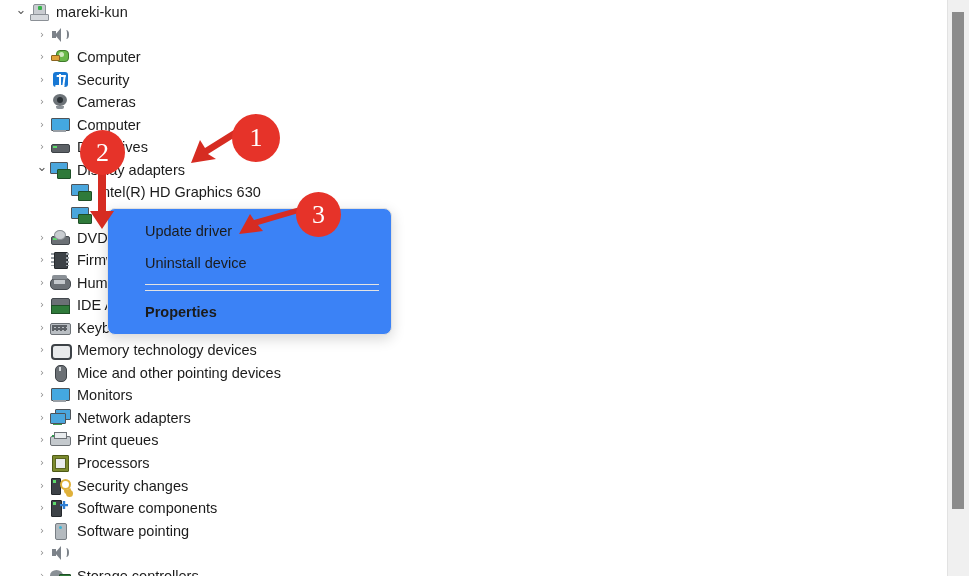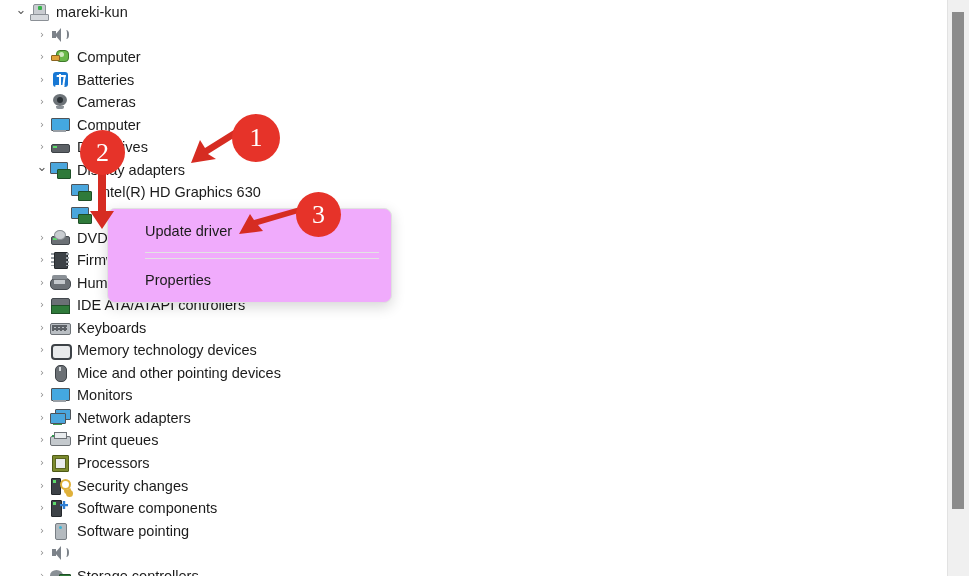"Batteries" span.lbl { text: Batteries -> Security }
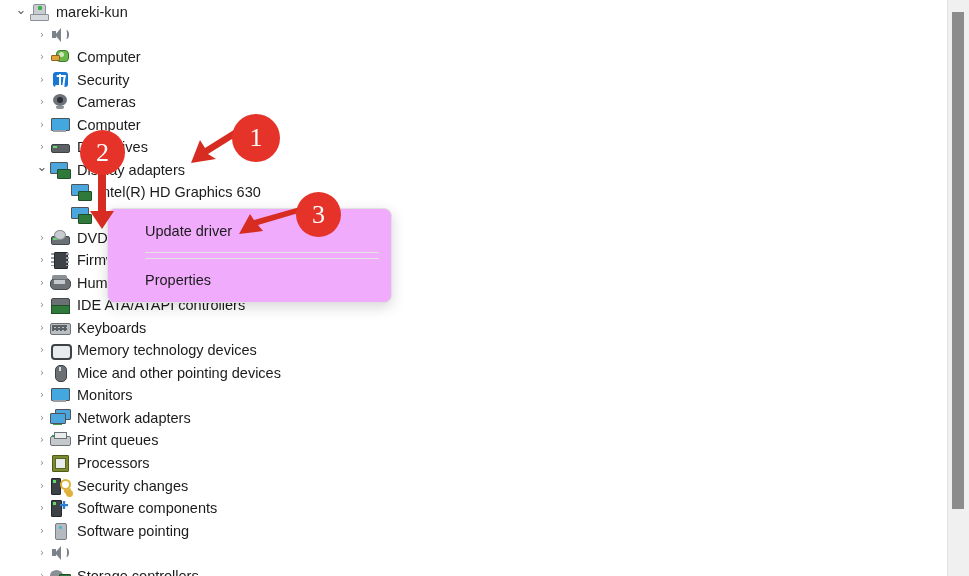"Update driver" #ctx { background: #f0abfc -> #3b82f6 }
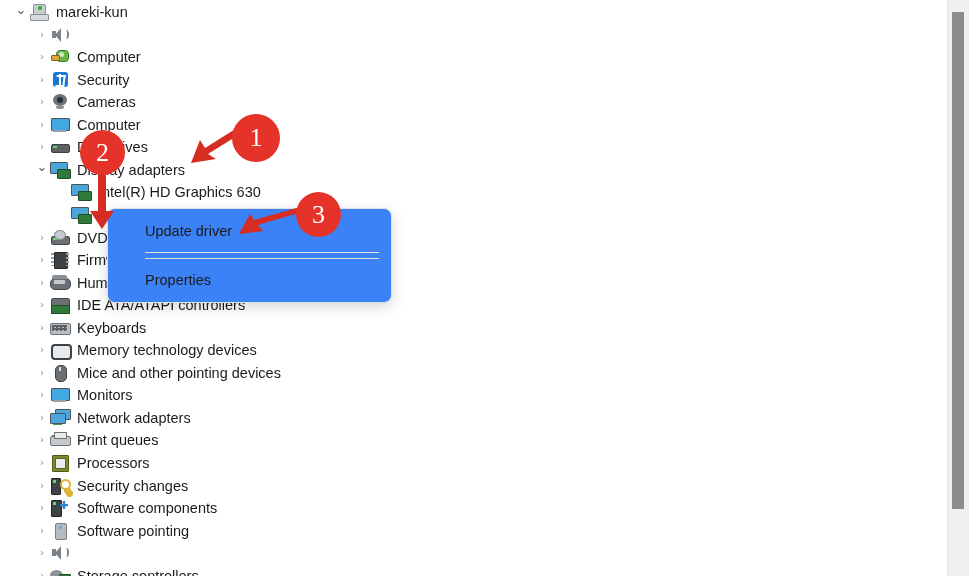"Uninstall device" div.mi { html: none -> <div> <span>Uninstall device</span> </div> }
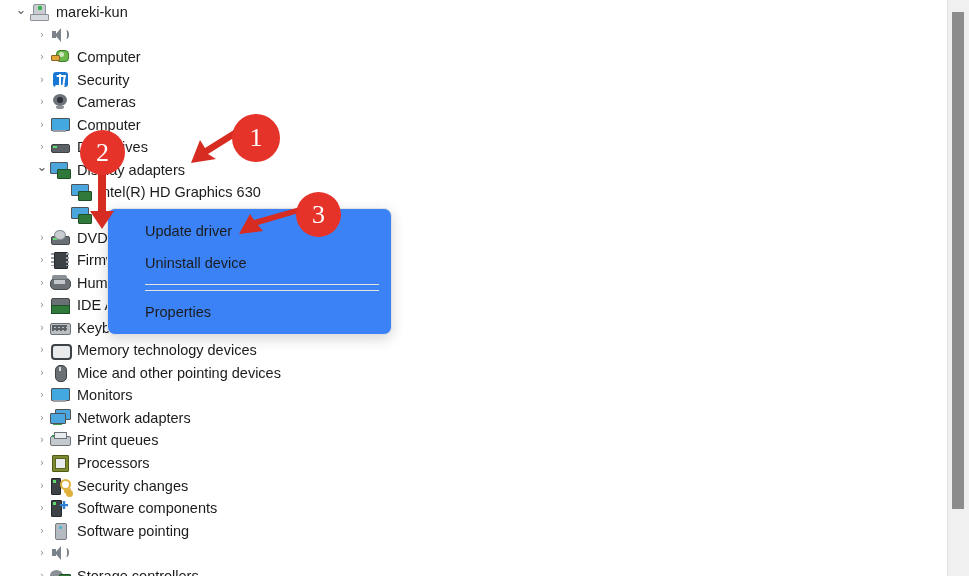"Properties" .mi.bold { font-weight: normal -> bold }
